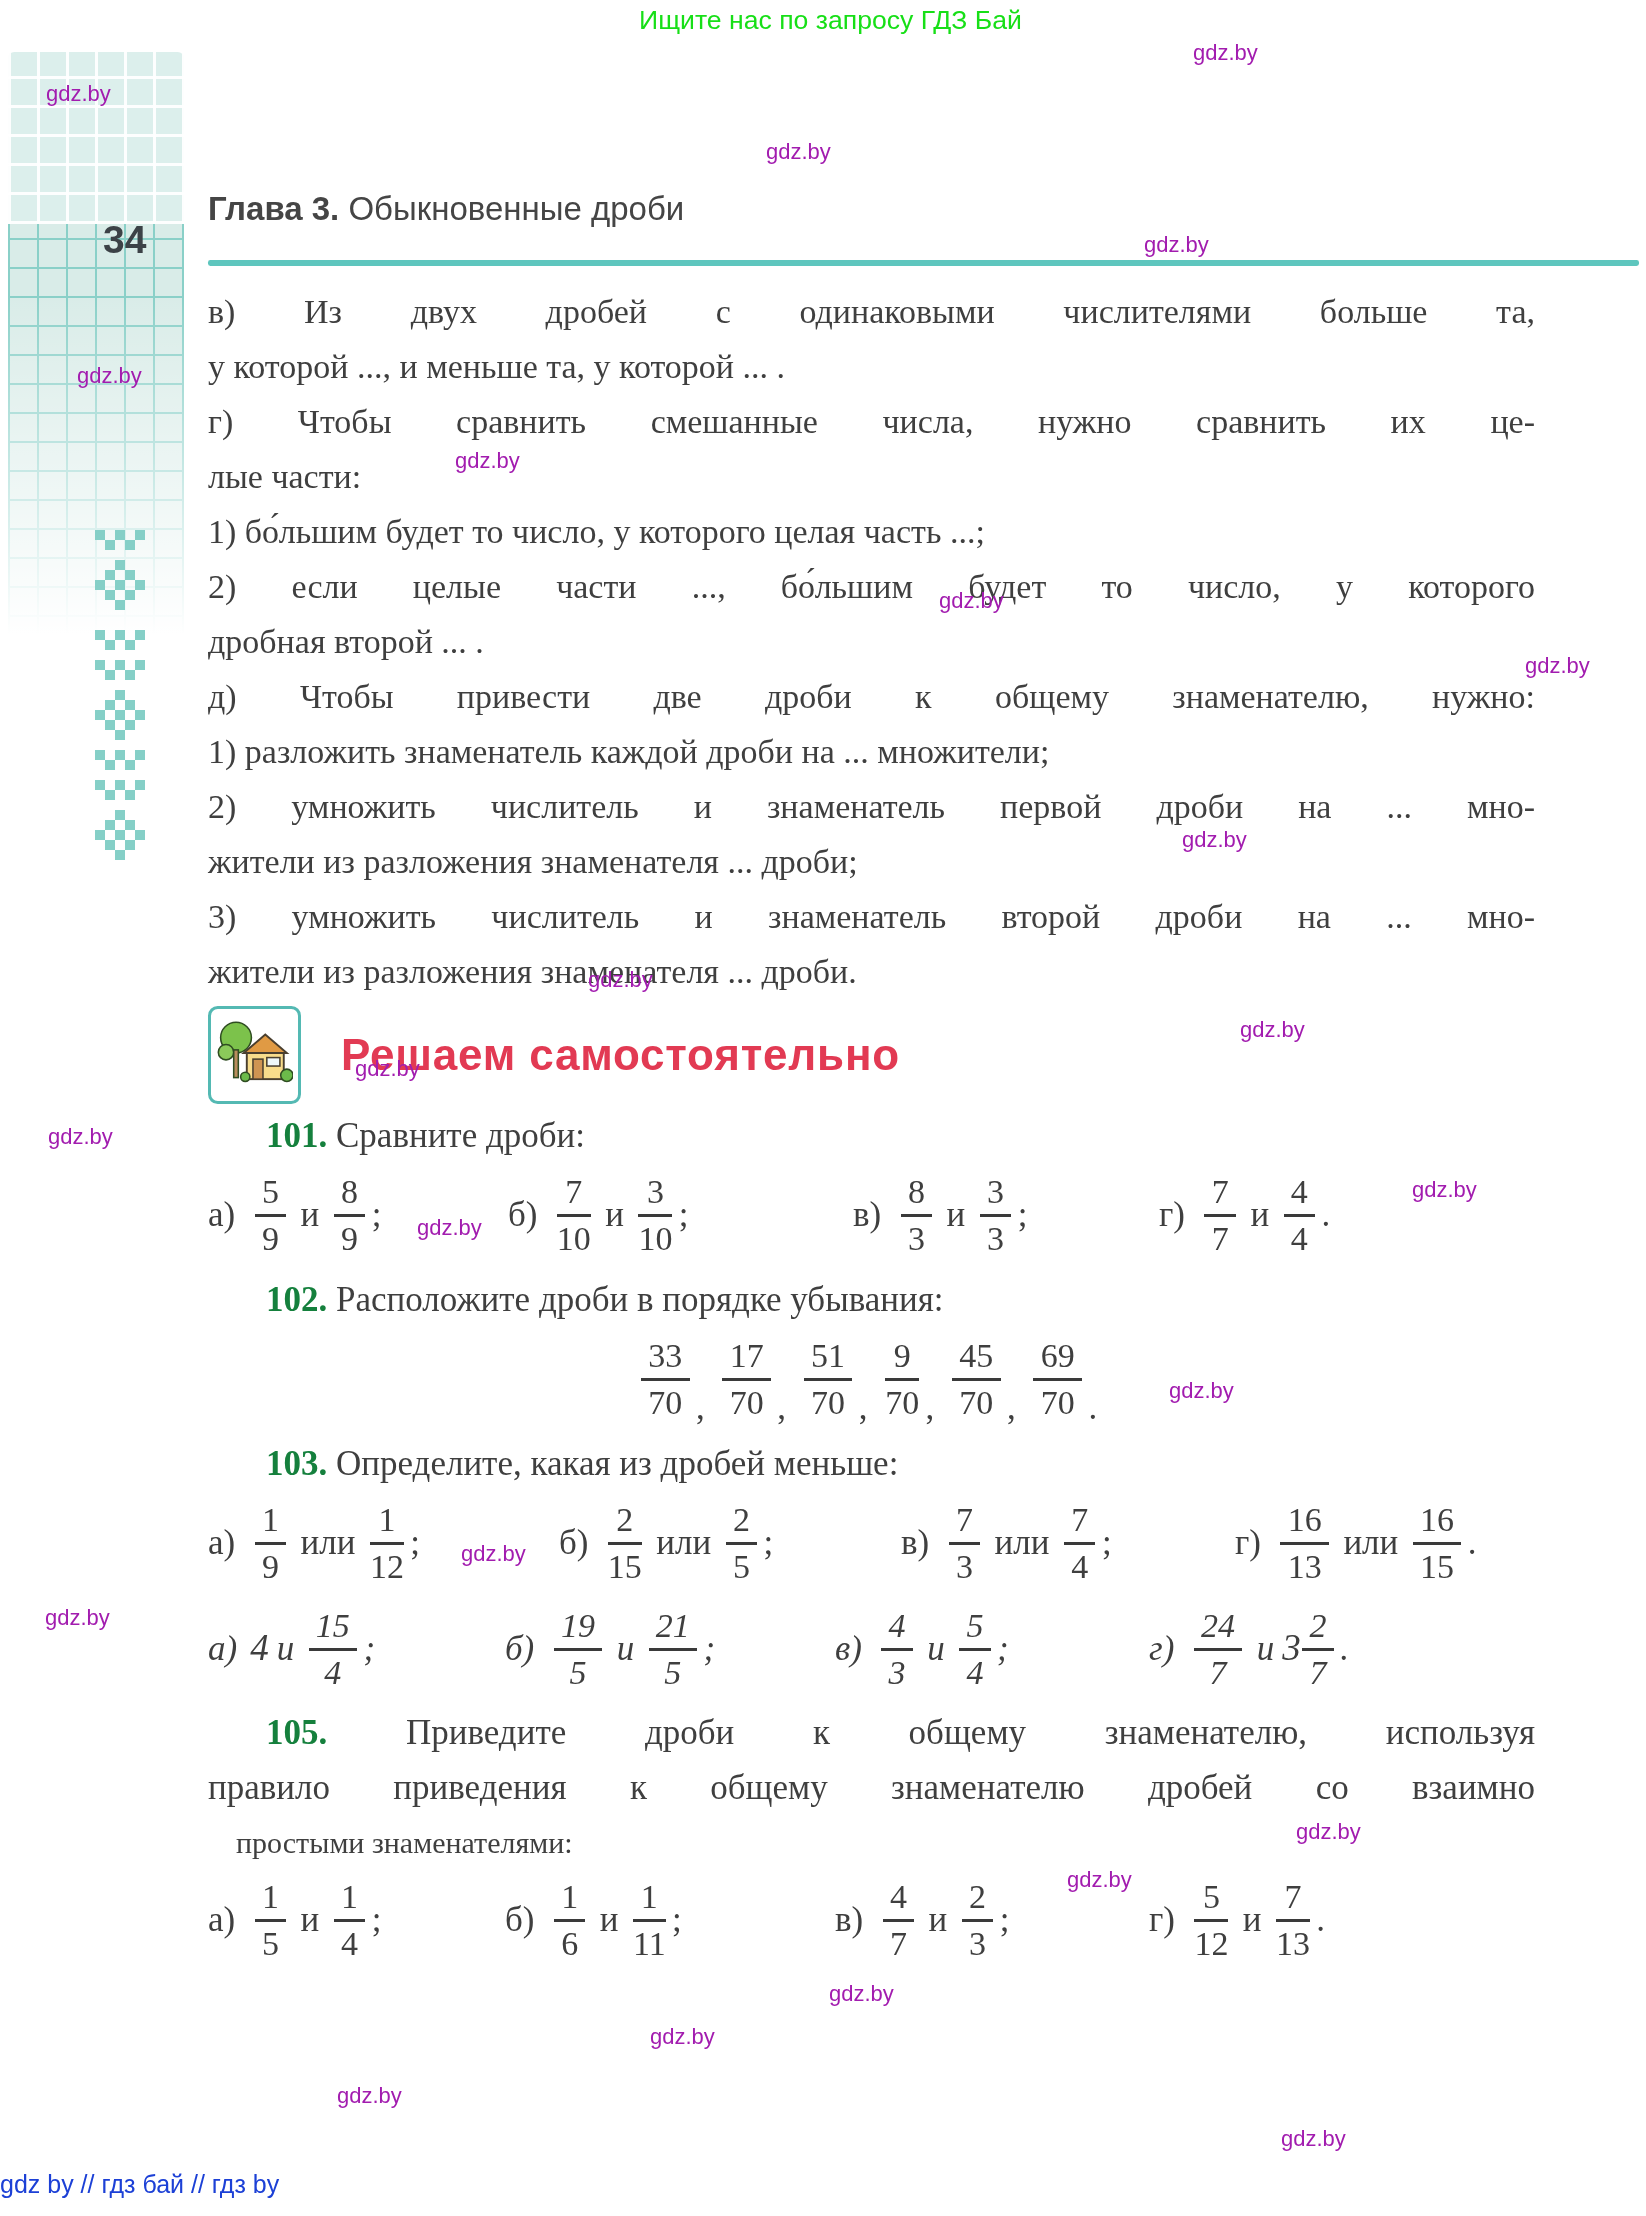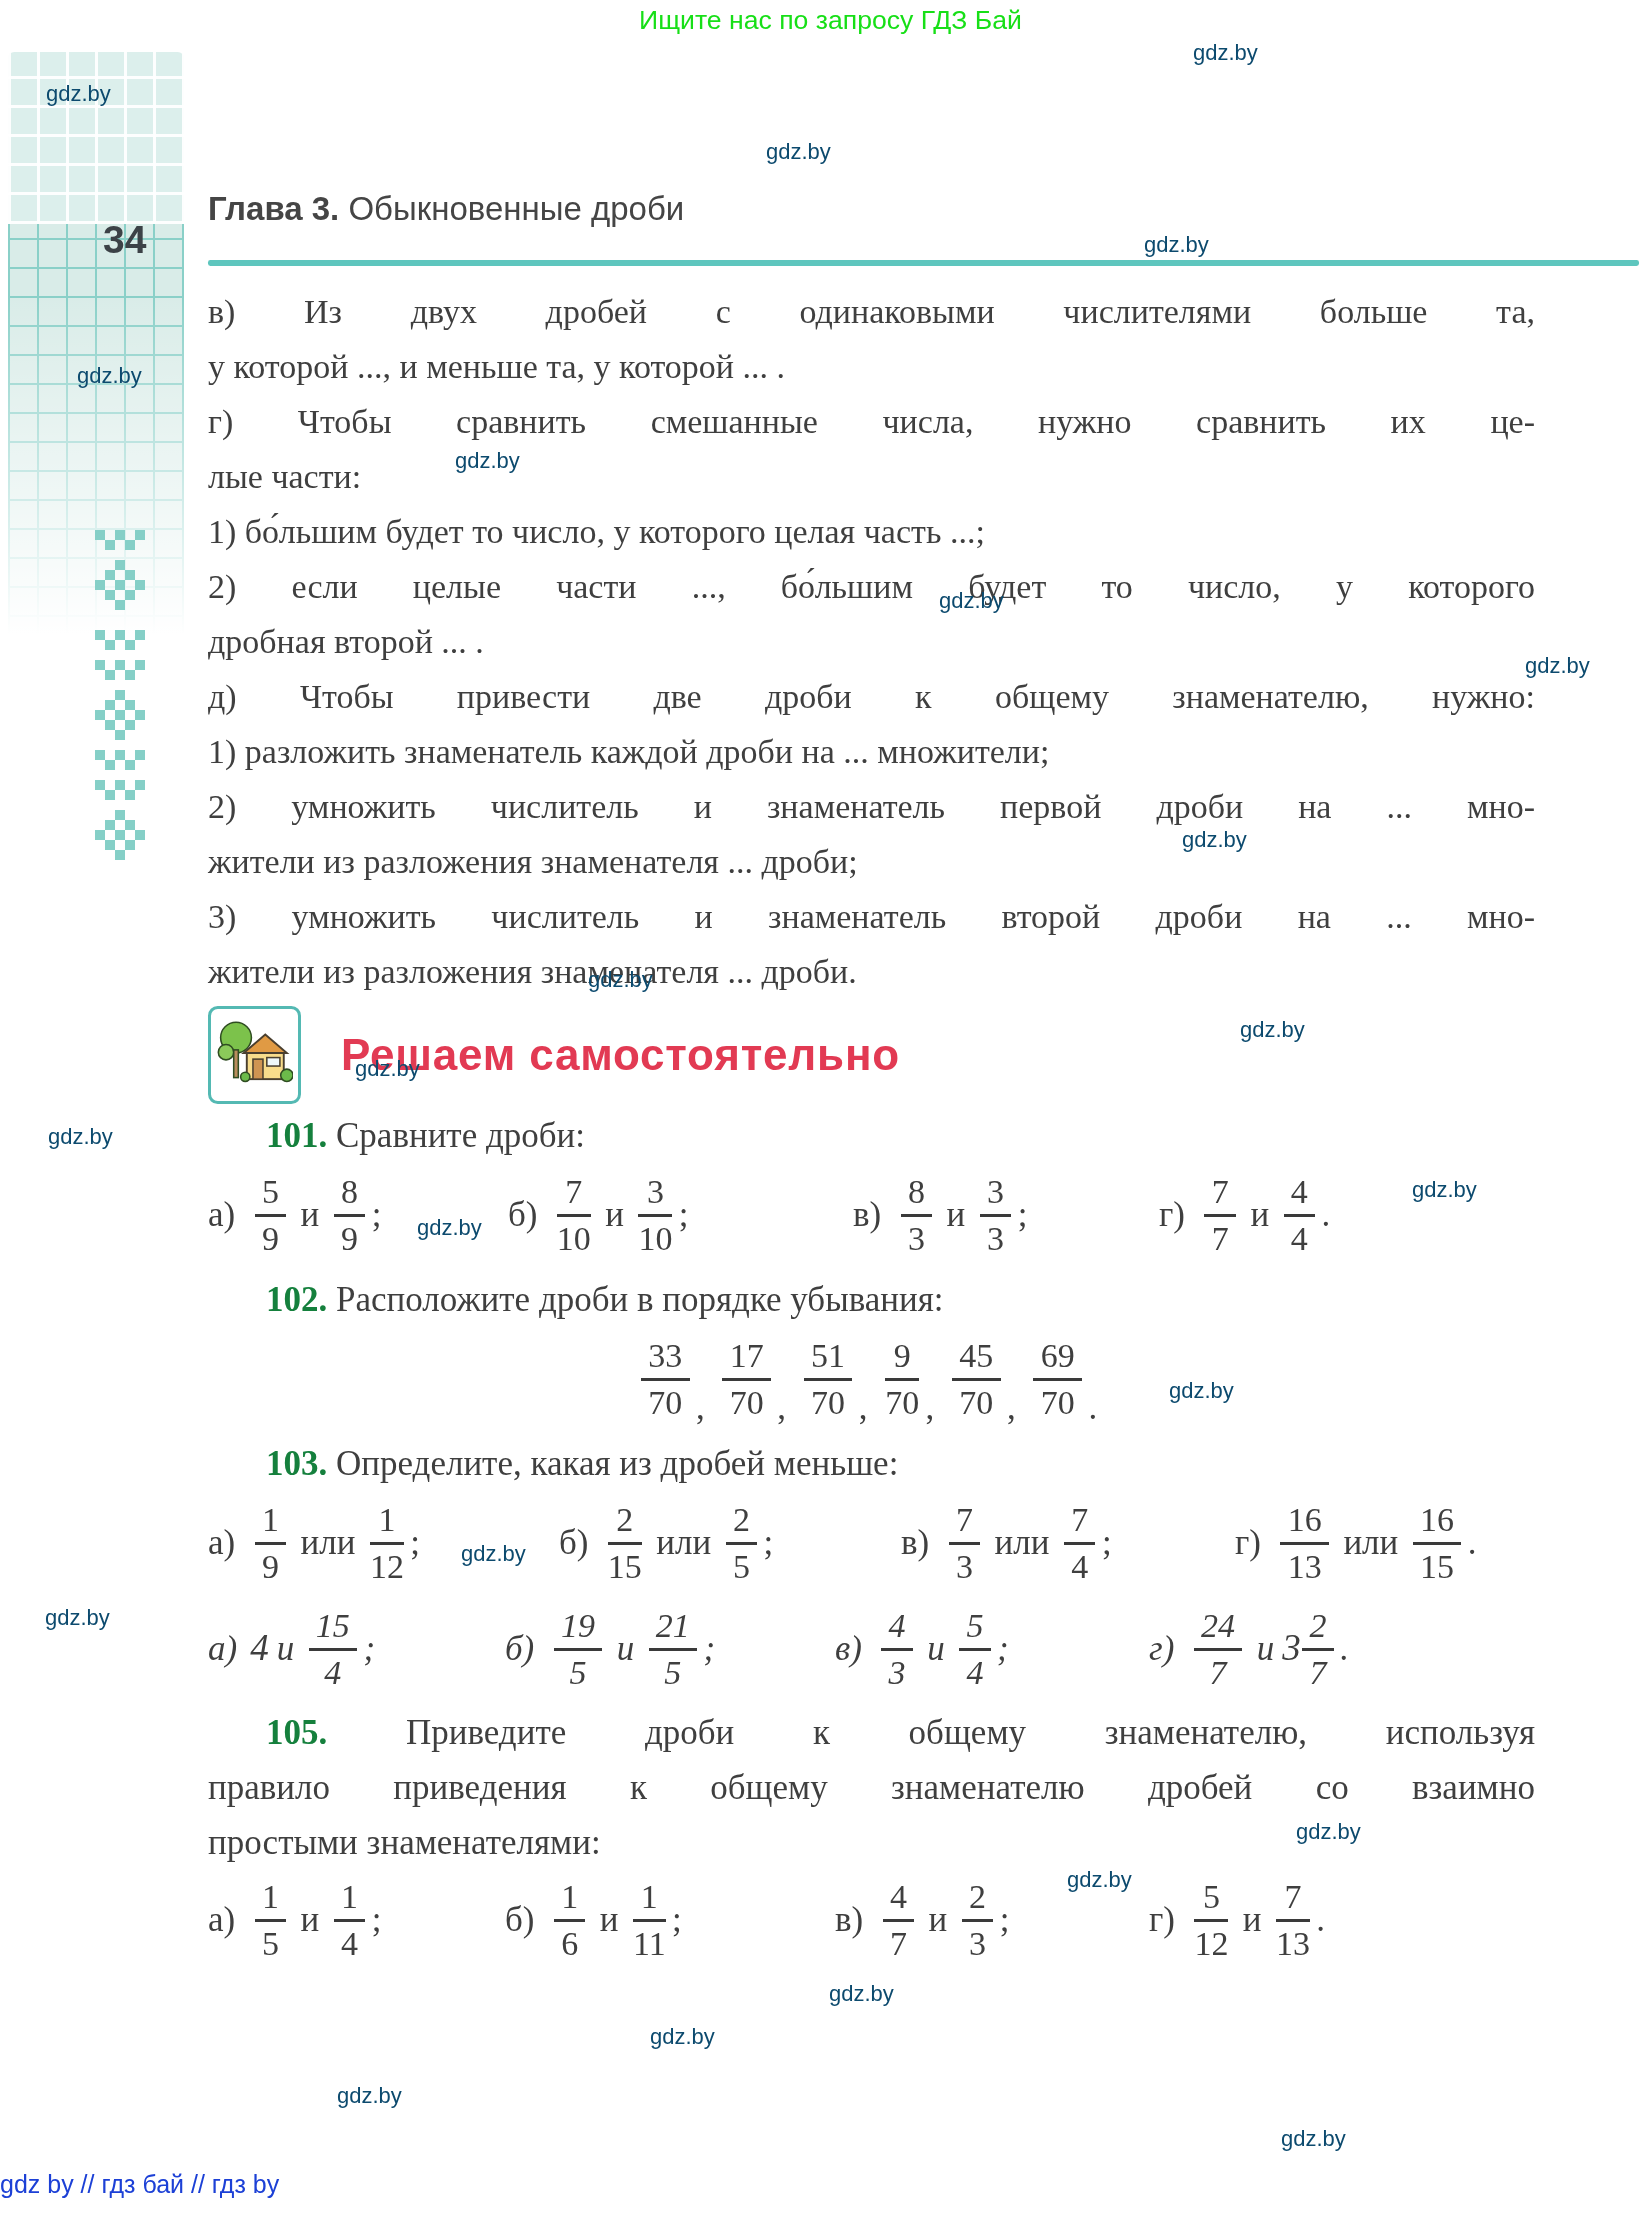"gdz.by" .wm { color: #0c4a6e -> #a21caf }
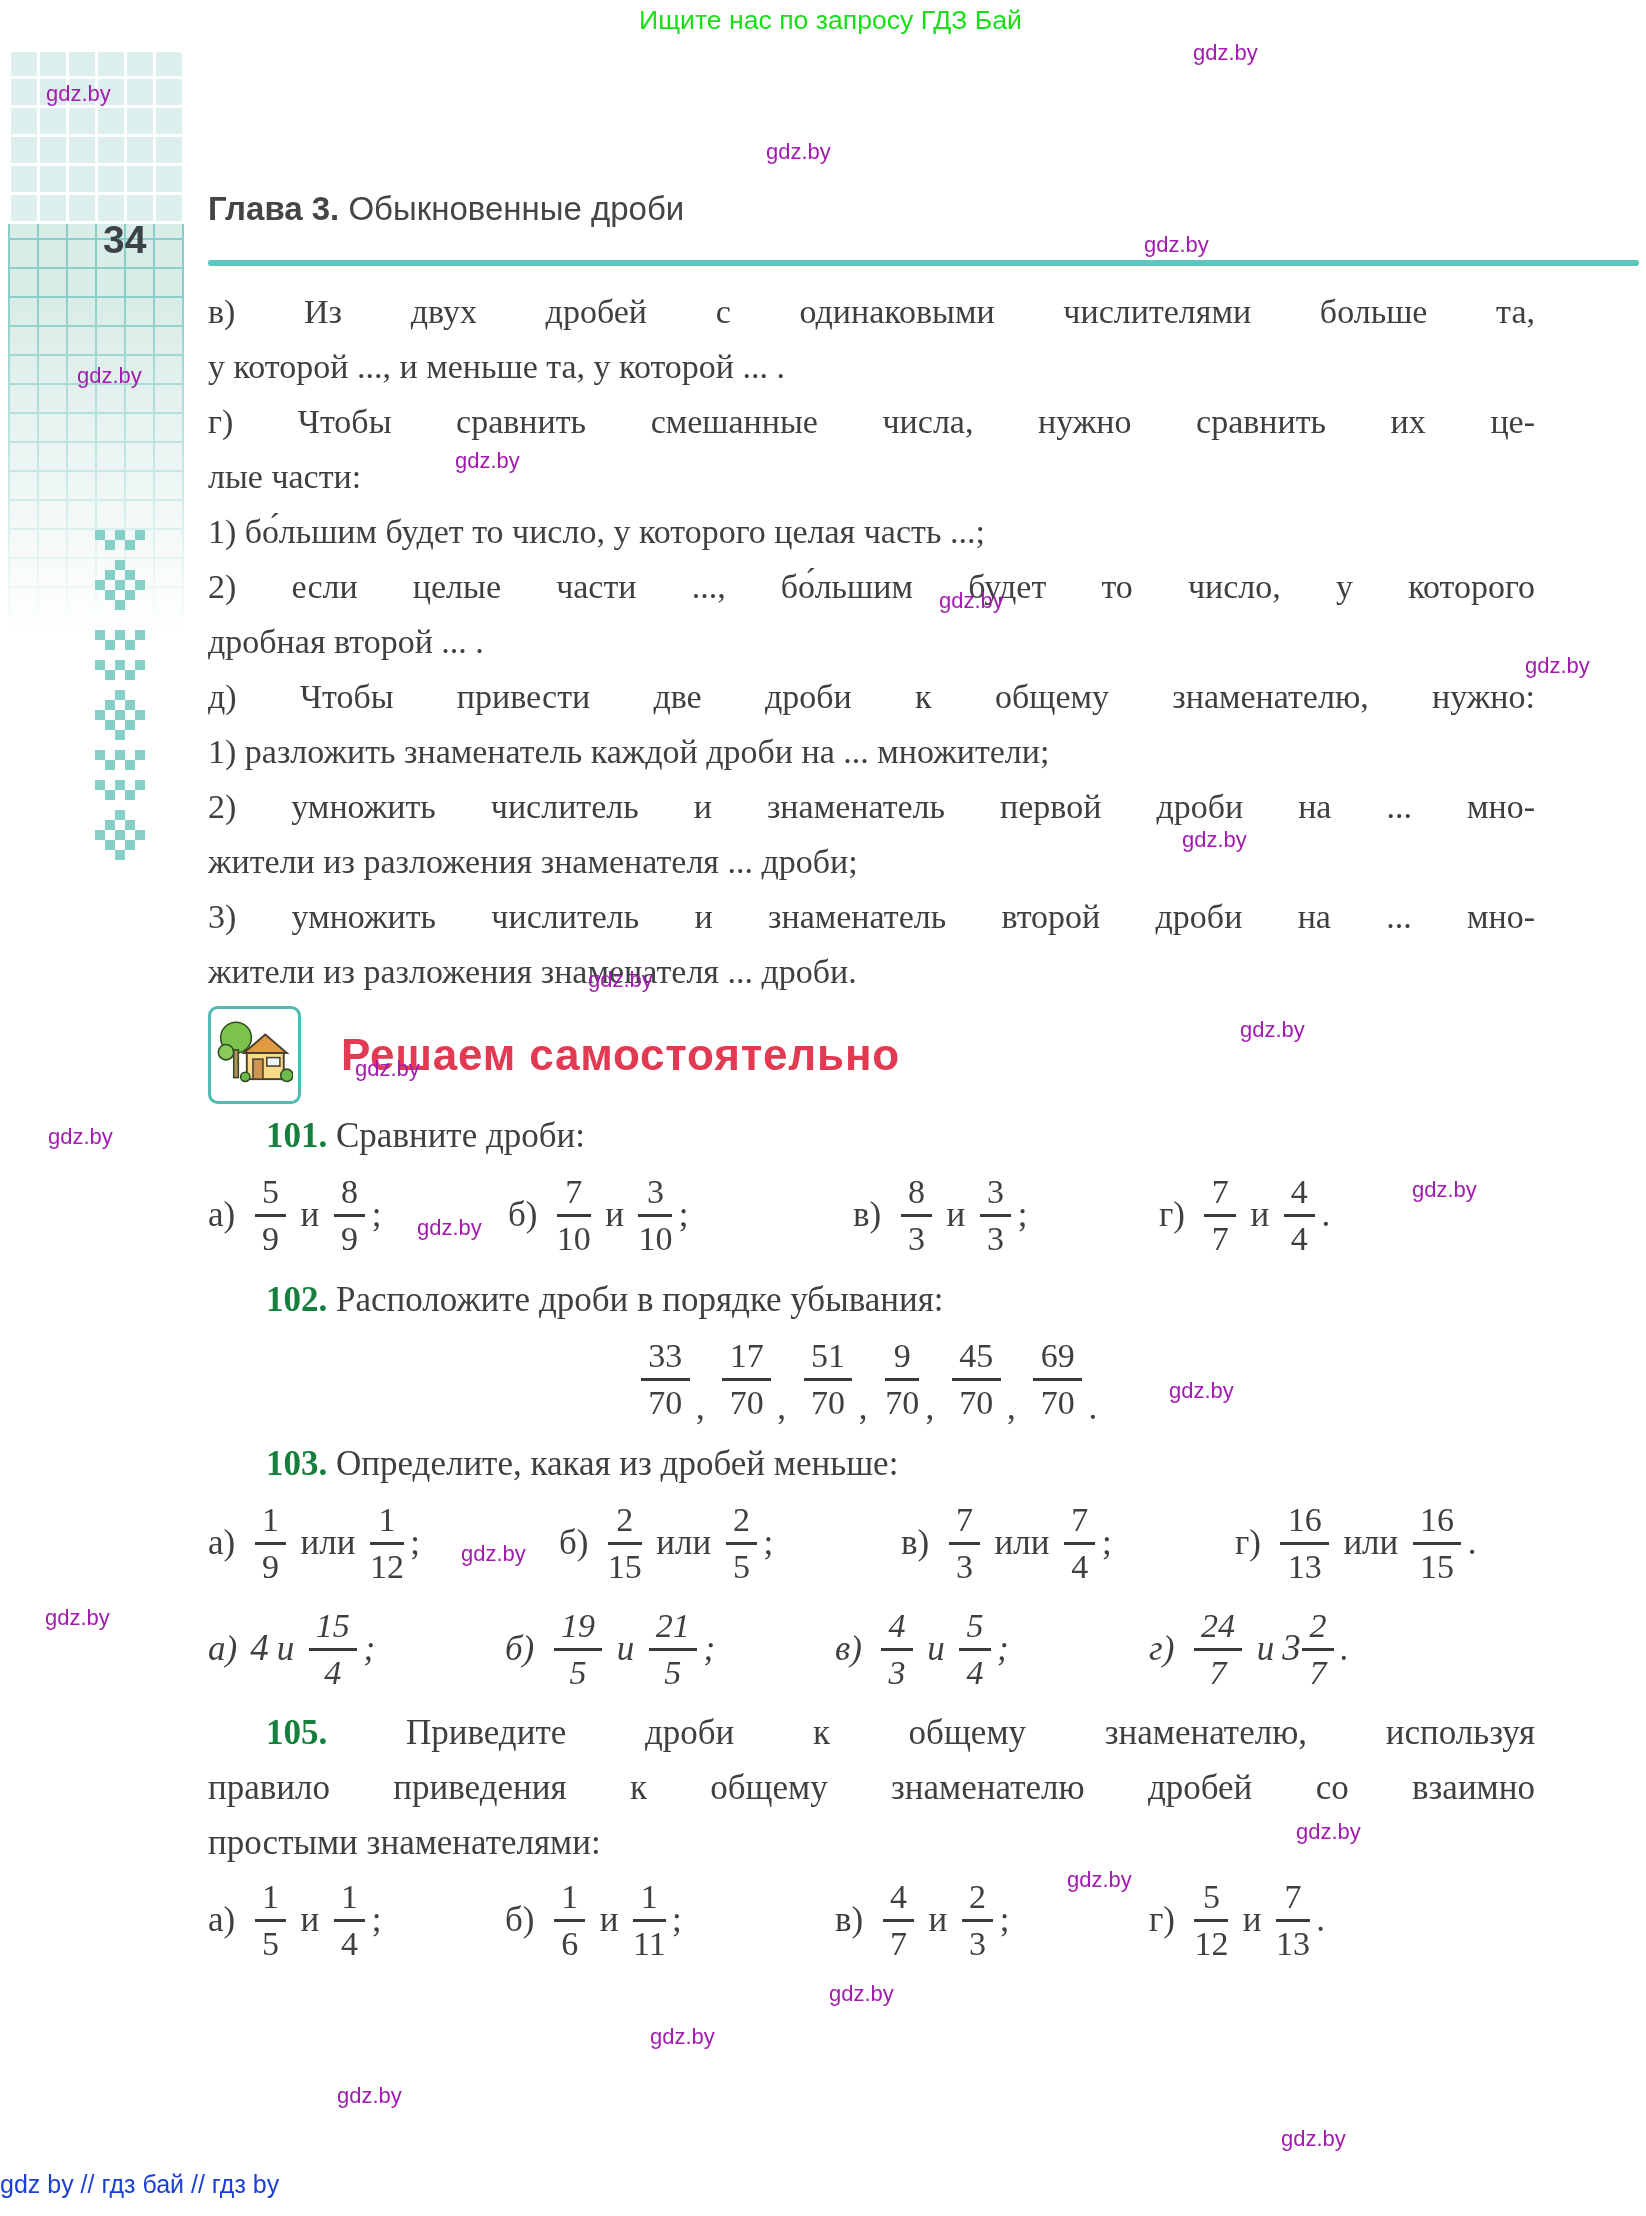"простыми знаменателями:" p.tline { font-size: 35px -> 30px; margin-left: none -> 28px }
